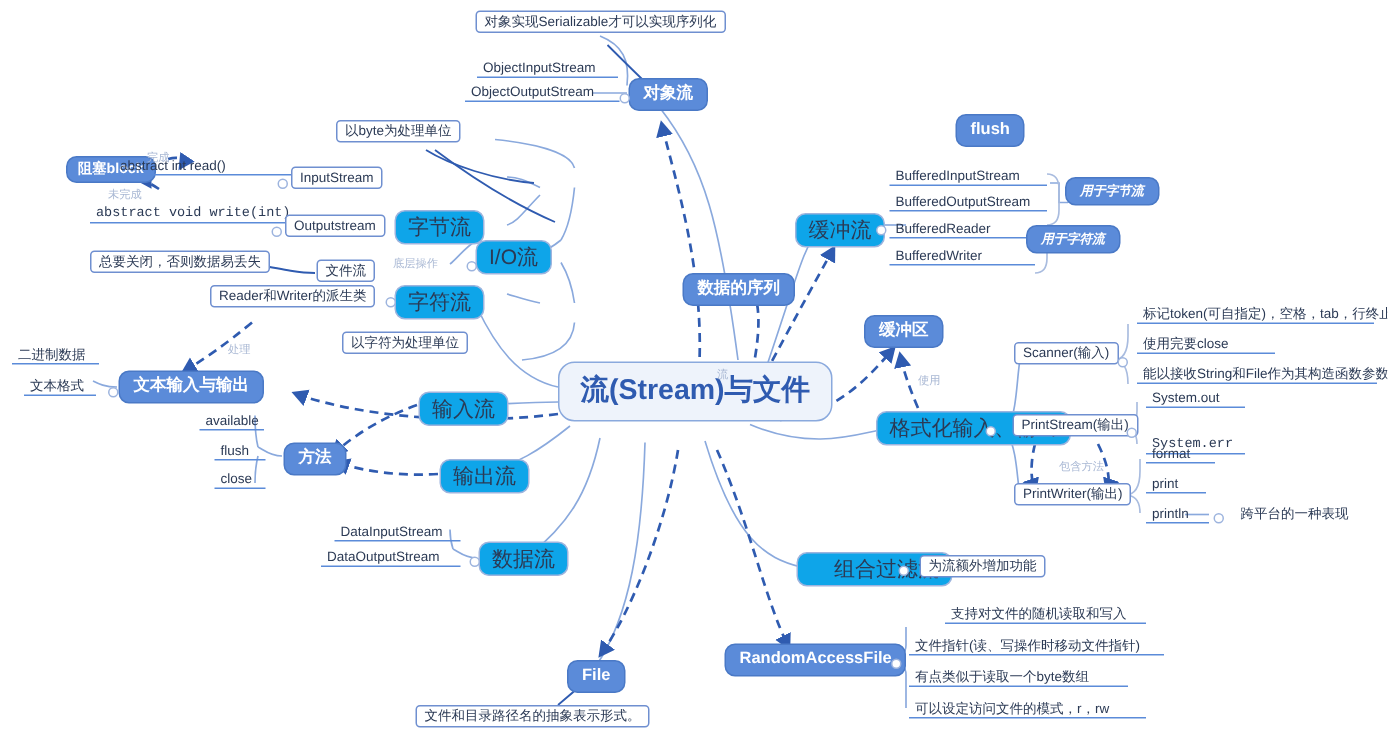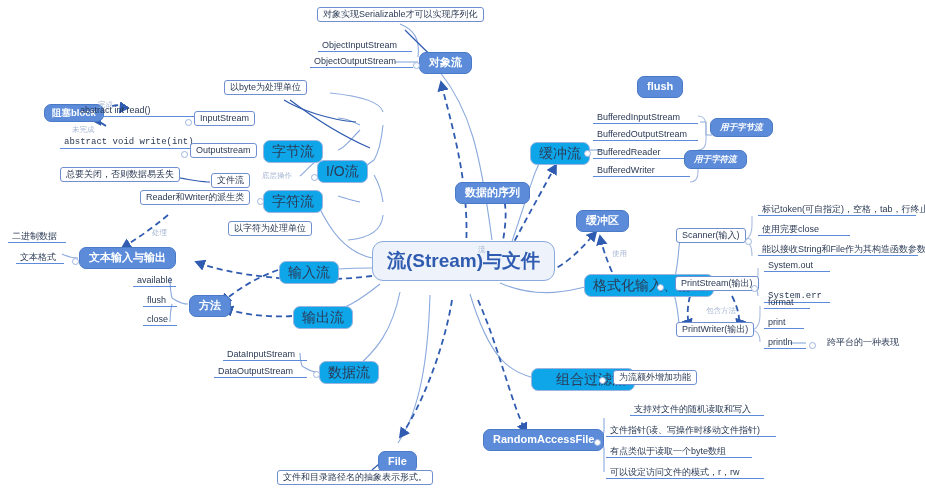"File" div.node { margin-top: 11px -> none }
